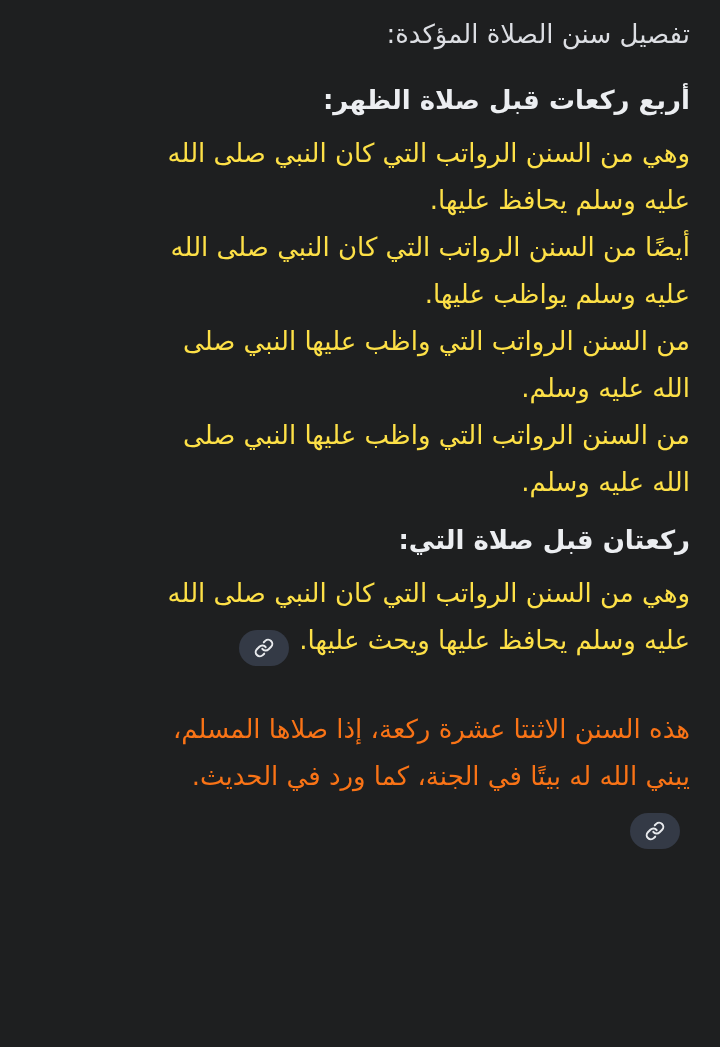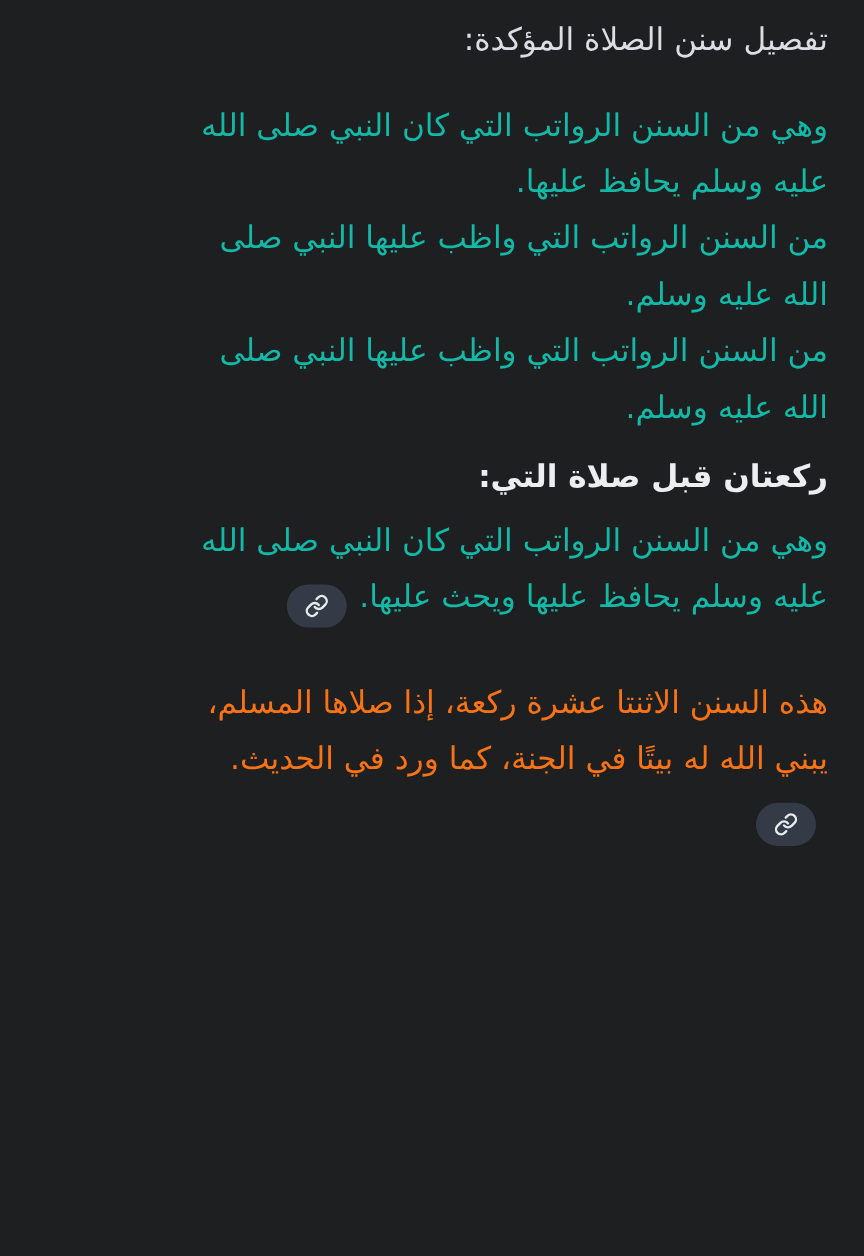"أربع ركعات قبل صلاة الظهر:" h3.section-heading { html: none -> <h3>أربع ركعات قبل صلاة الظهر:</h3> }
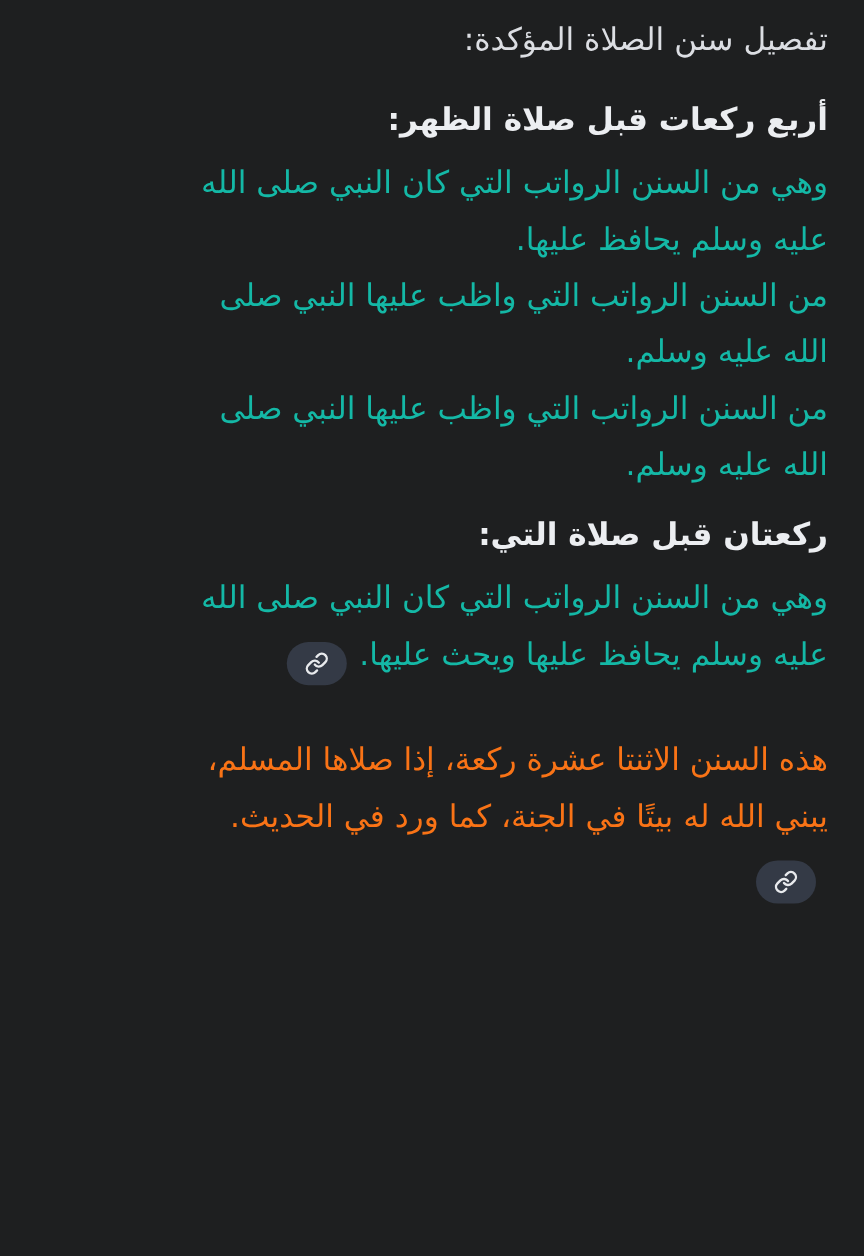"وهي من السنن الرواتب التي" .section-body { color: #14b8a6 -> #fde047 }
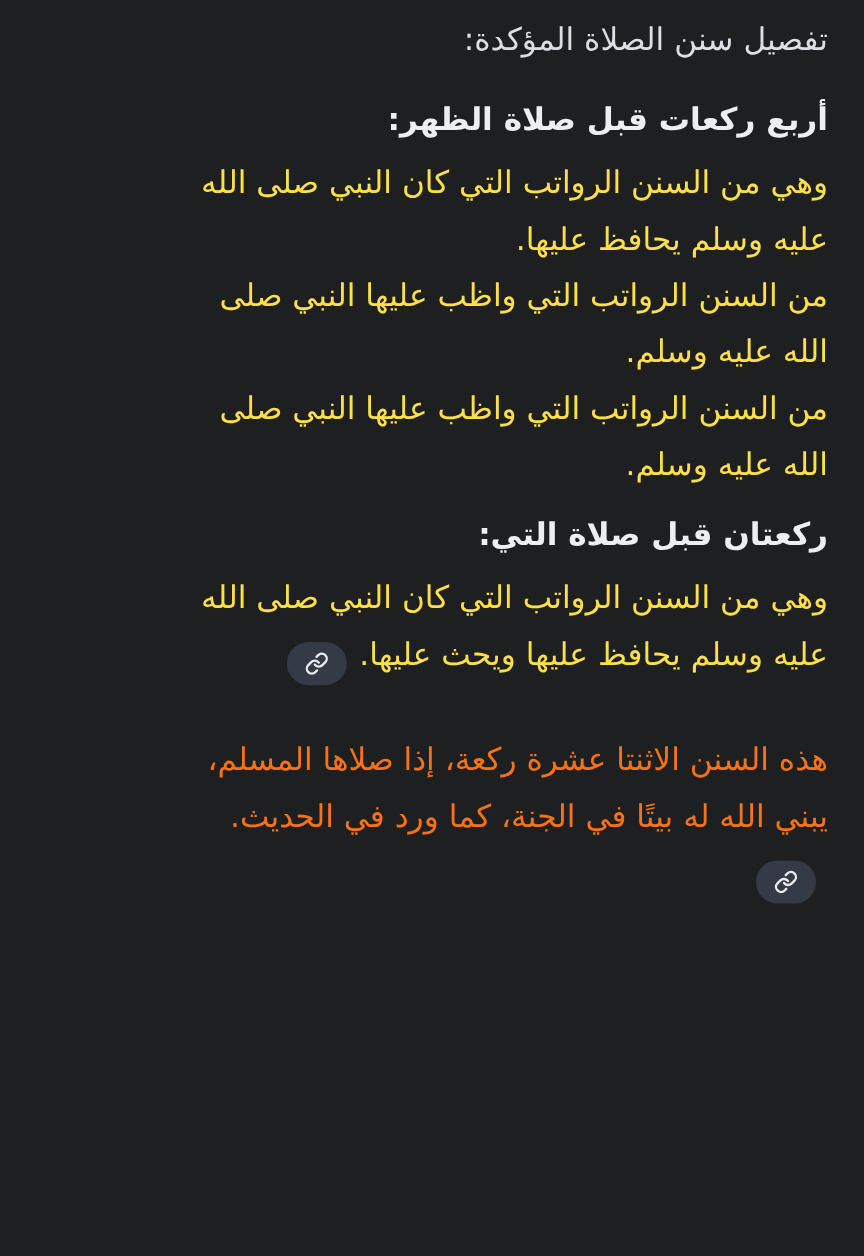"أيضًا من السنن الرواتب التي" p.section-body { html: none -> <p>أيضًا من السنن الرواتب التي كان النبي صلى الله عليه وسلم يواظب عليها.</p> }
